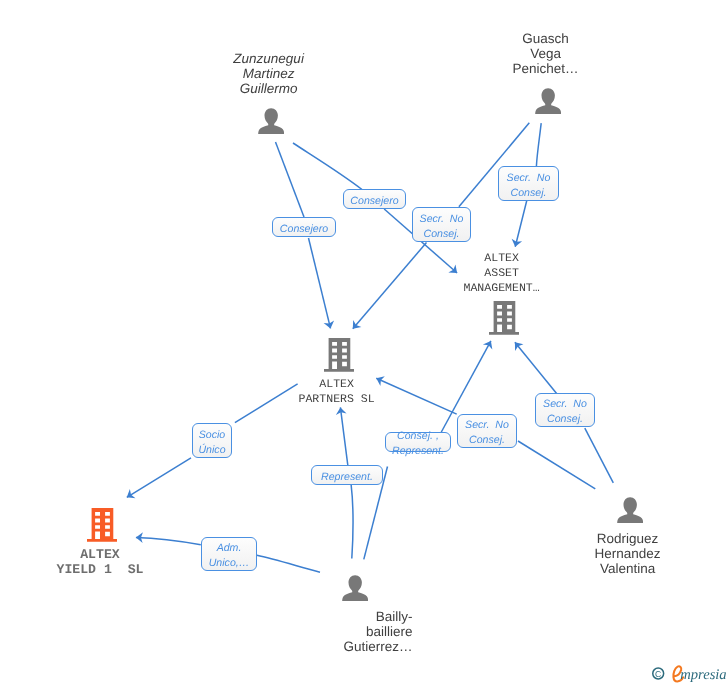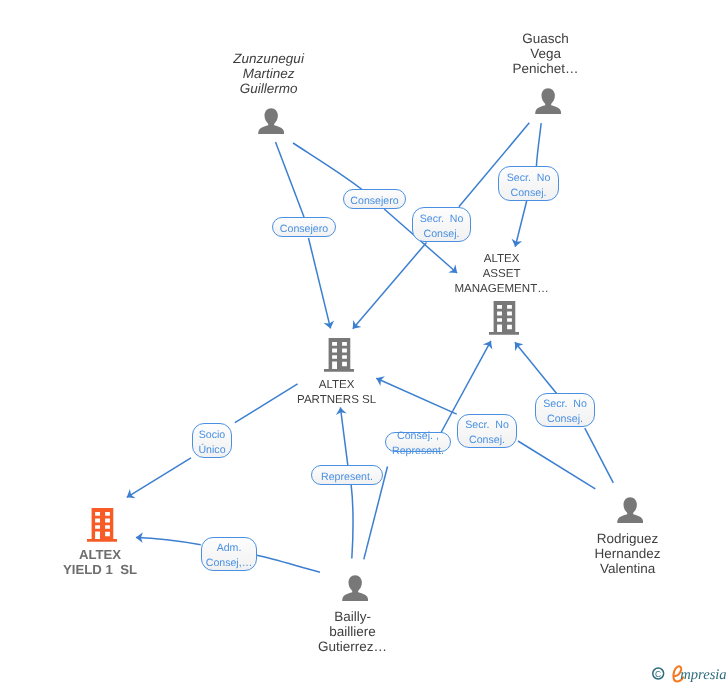"Secr. No" .elabel { border-radius: 12px -> 6px; font-style: none -> italic }
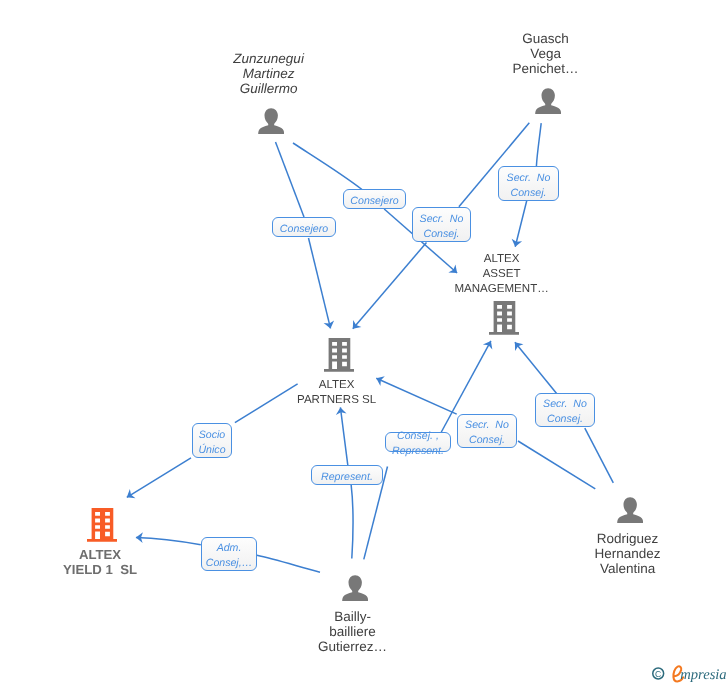"ALTEX" .node.company .lbl { font-family: none -> Liberation Mono, monospace }
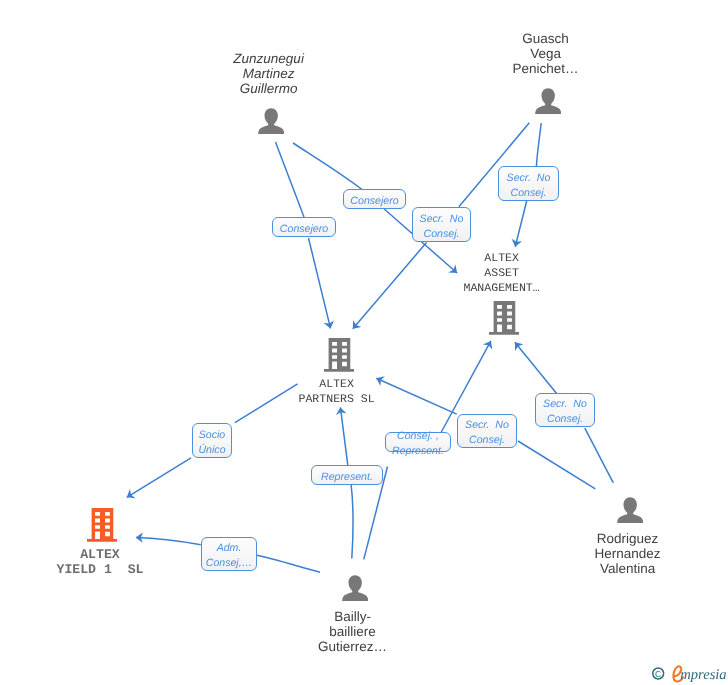"Adm." div.elabel { text: Consej -> Unico }
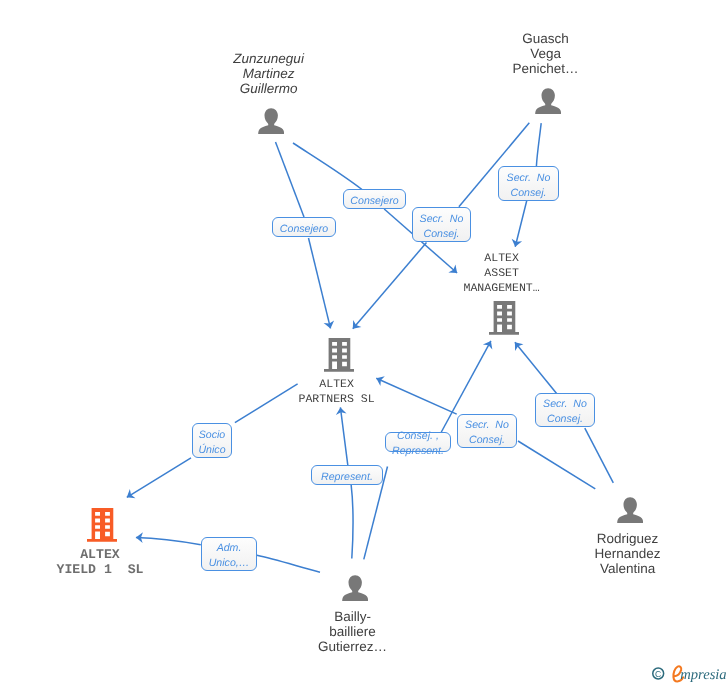"Bailly-" span.lbl { text-align: none -> right }
